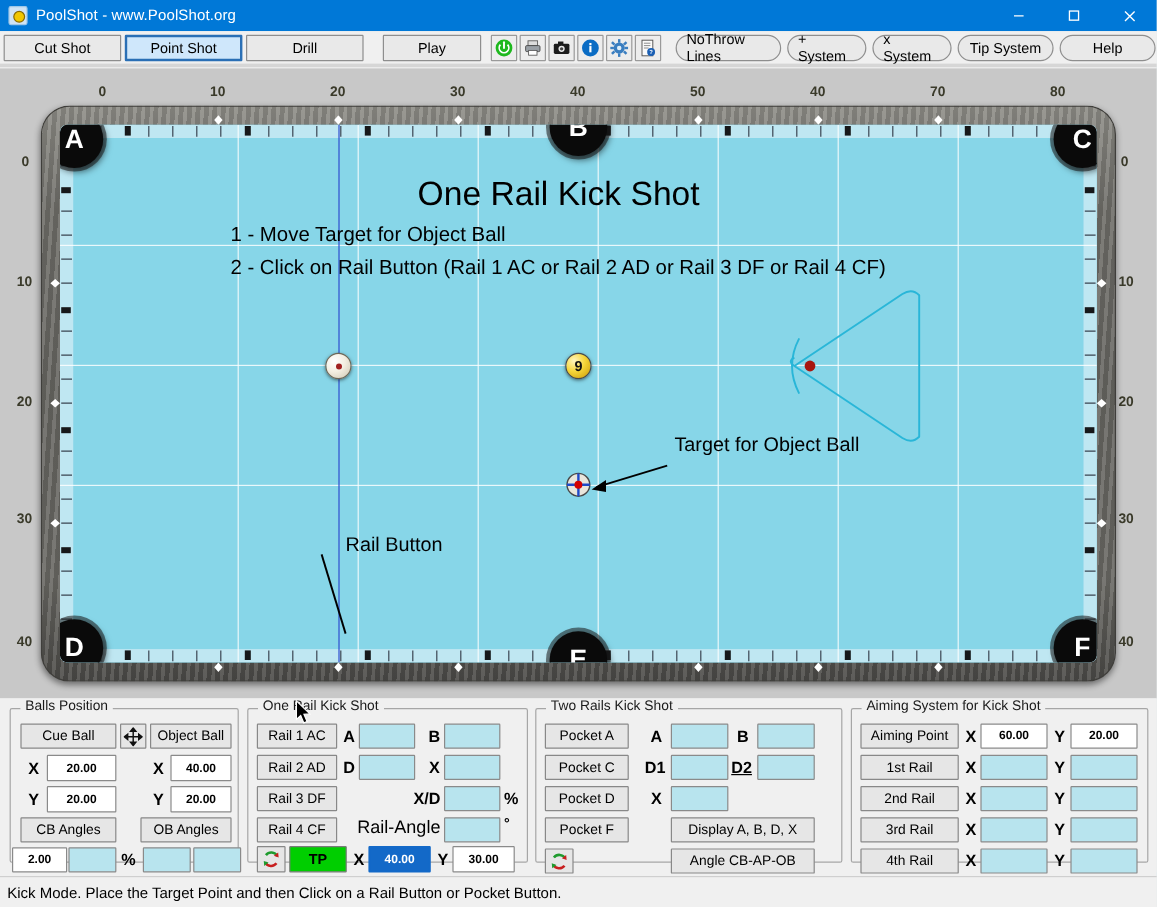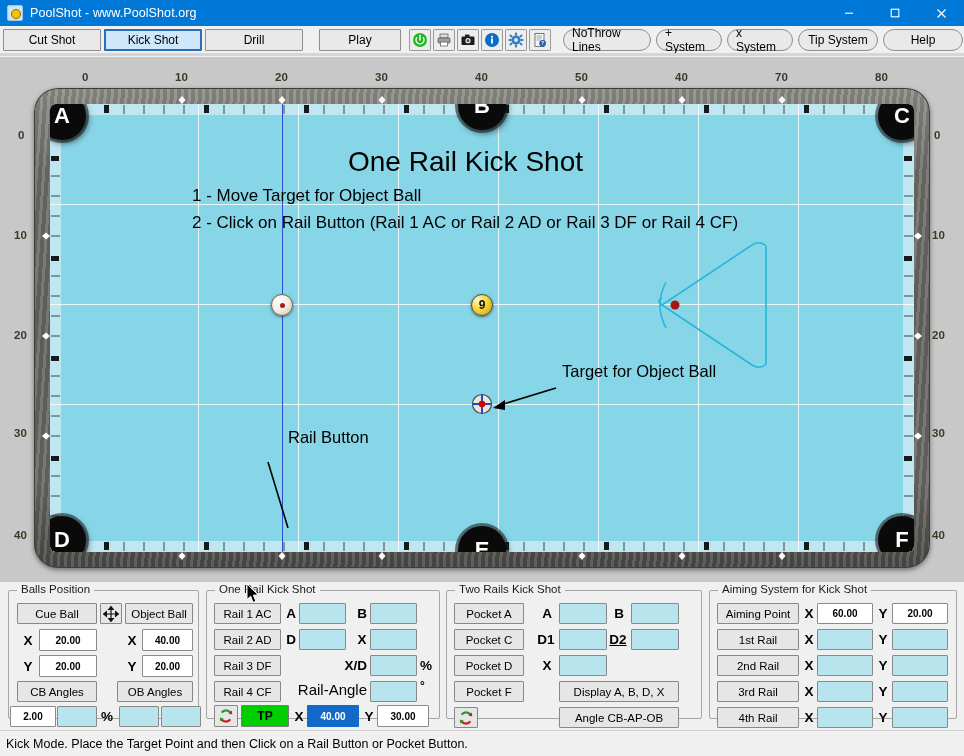"Kick Shot" div.tb-tab { text: Kick -> Point }
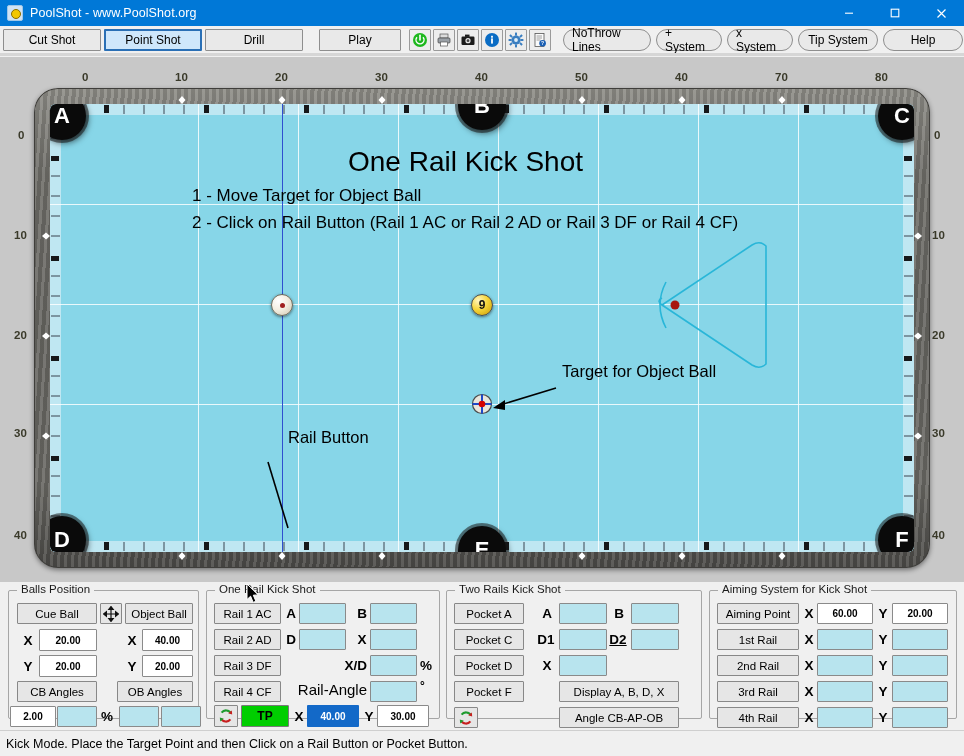"Rail Button" div.annot { top: 324px -> 341px }
